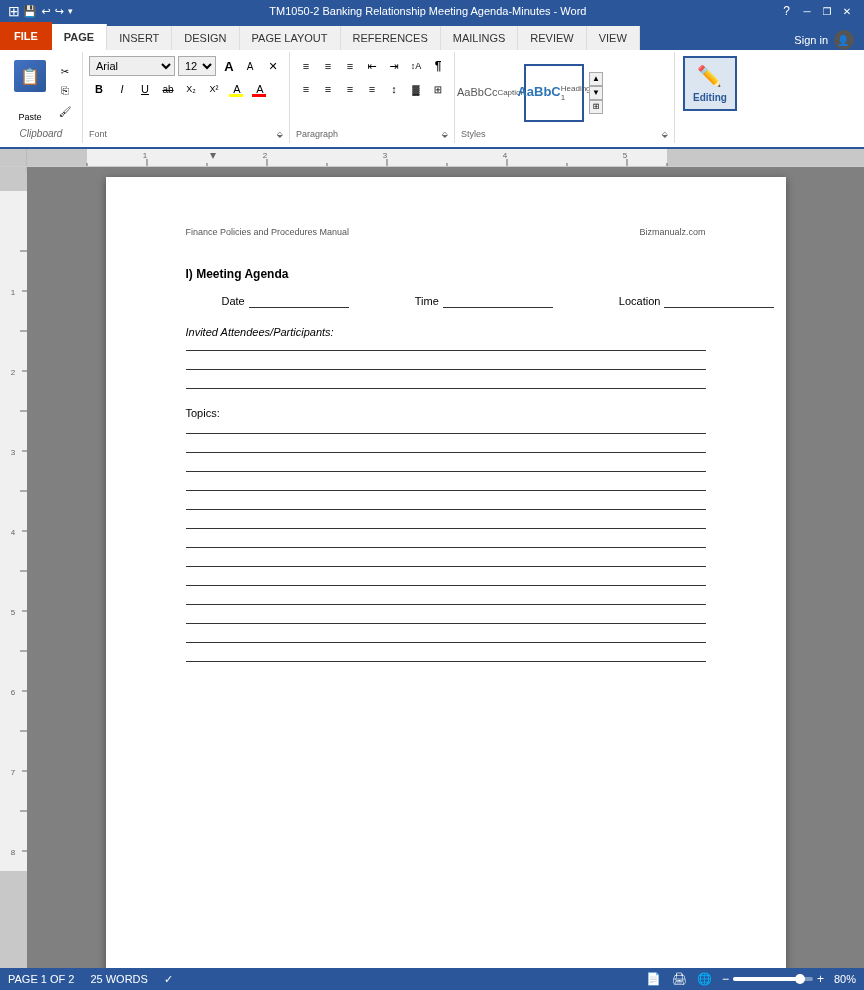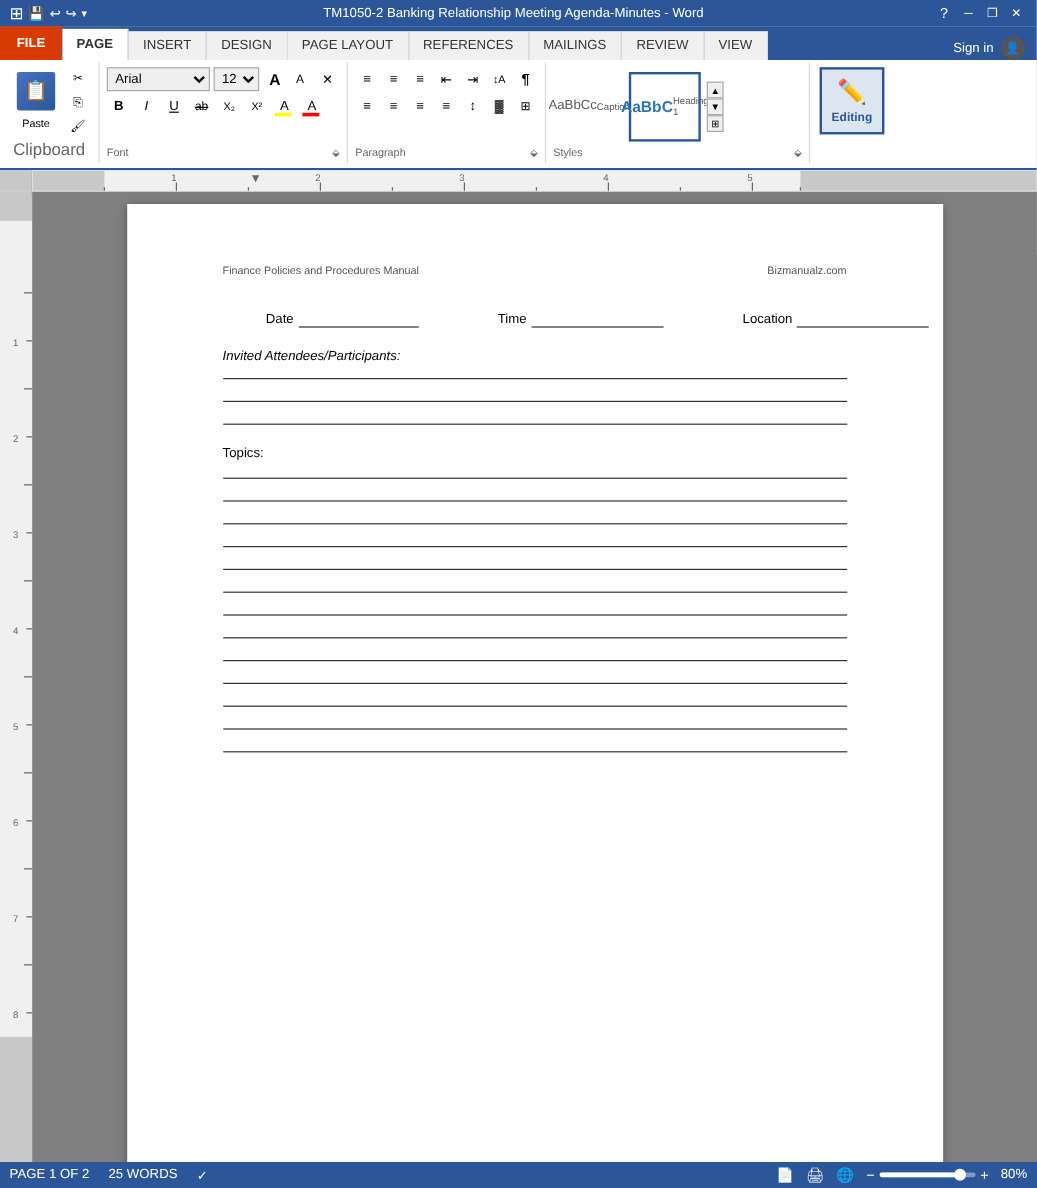"Paste" .paste-label { margin-top: 6px -> 20px }
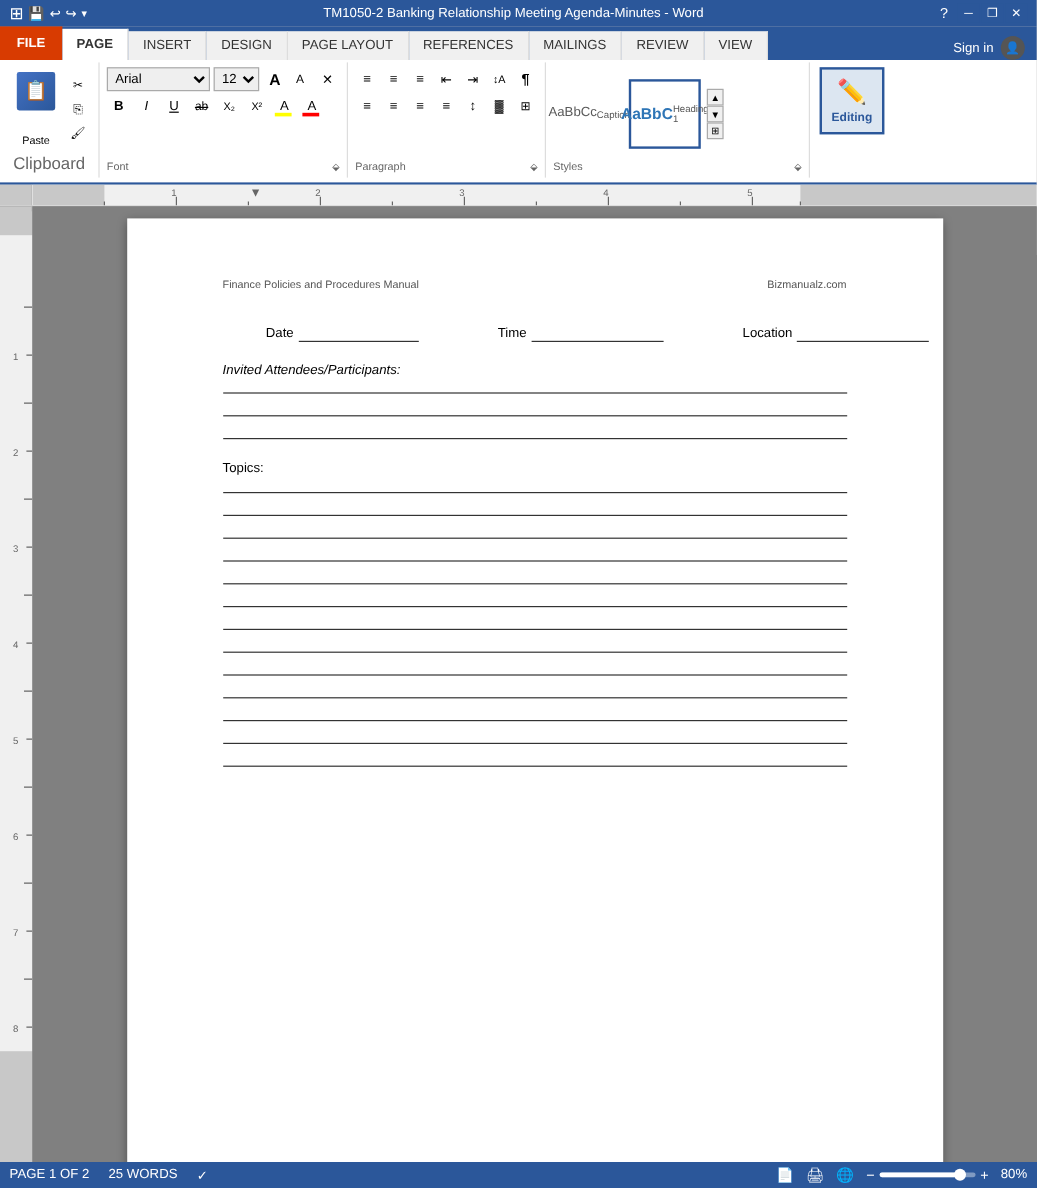"Clipboard" .clipboard-label { font-size: 14px -> 10px; font-style: none -> italic }
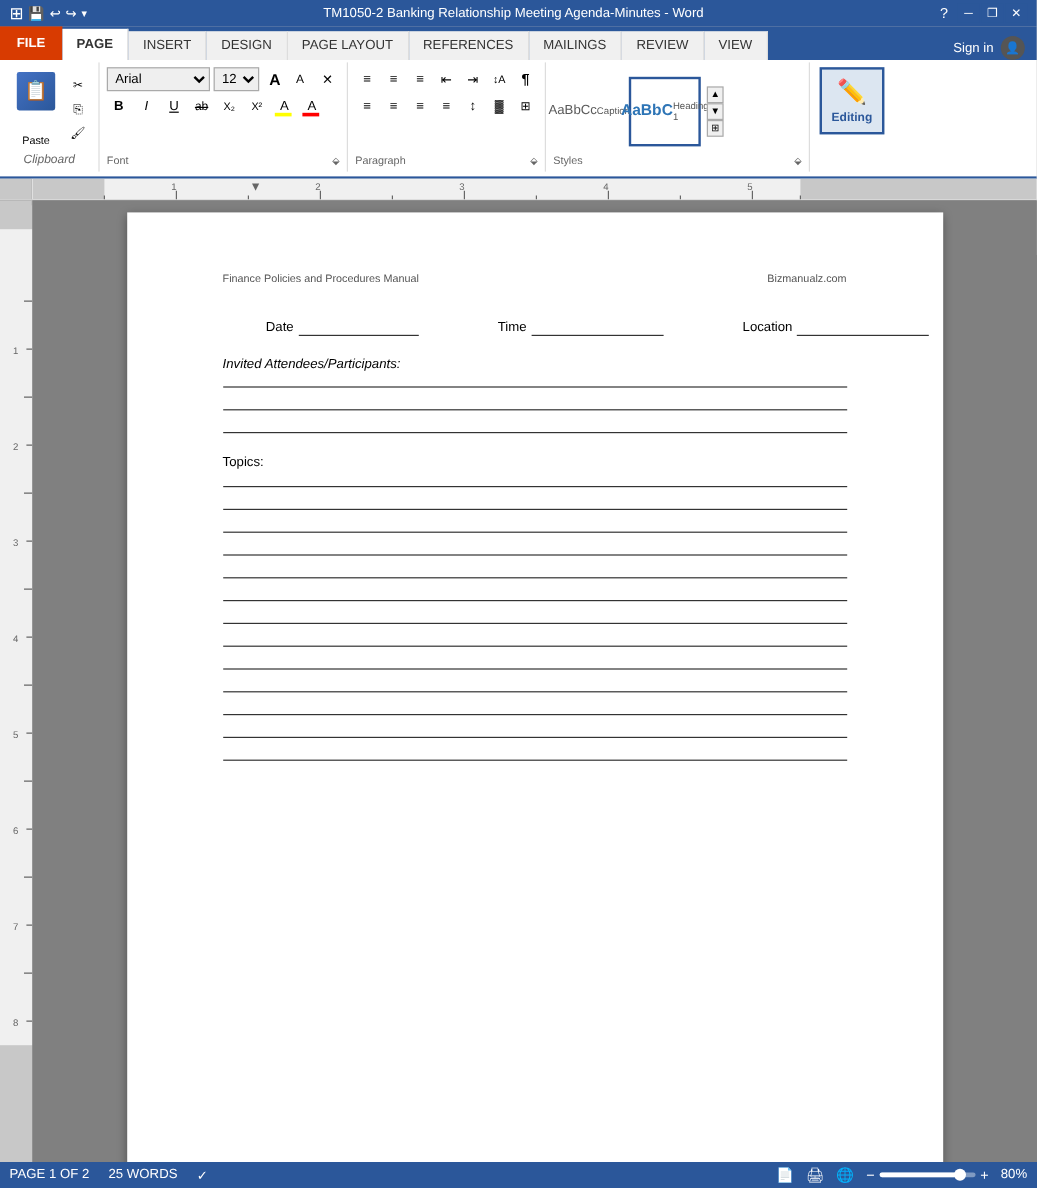"I) Meeting Agenda" div.section-heading { html: none -> <div>I) Meeting Agenda</div> }
